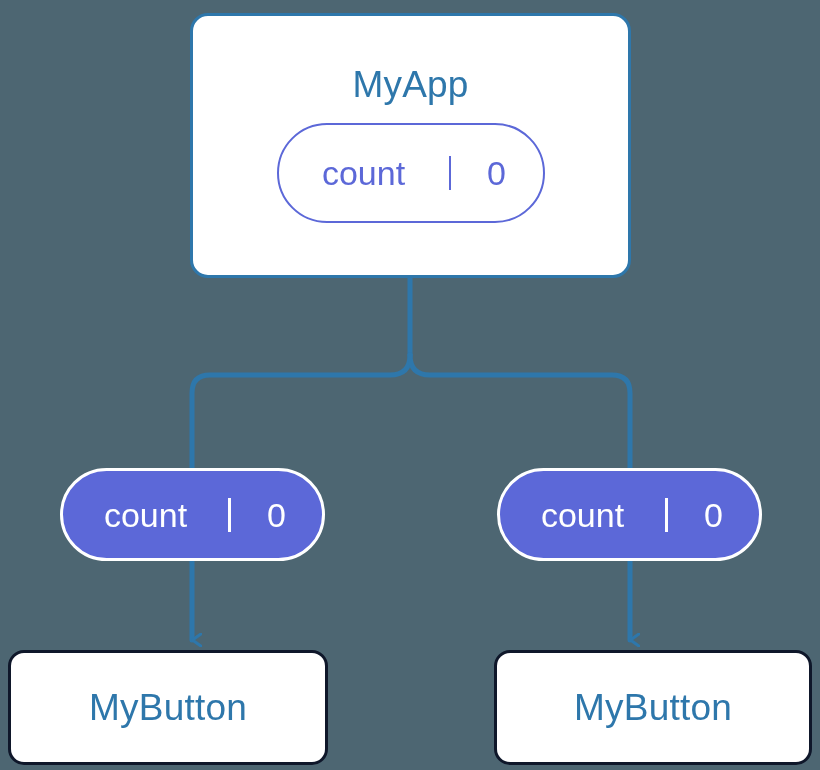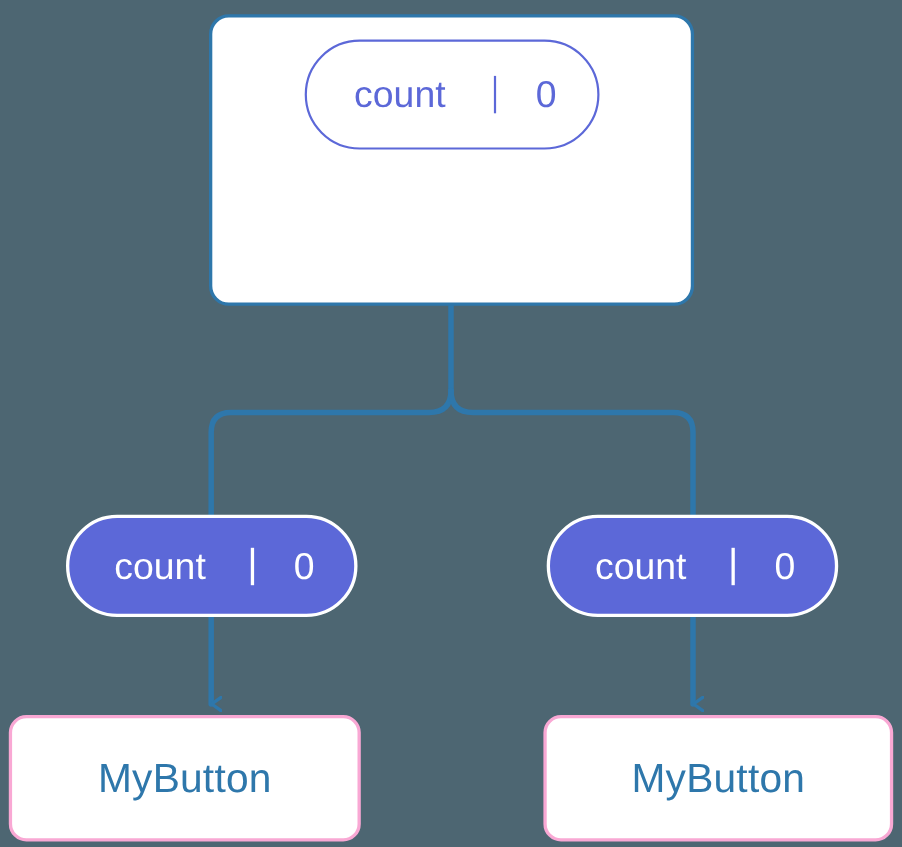"MyApp" div.component-title { html: none -> <div>MyApp</div> }
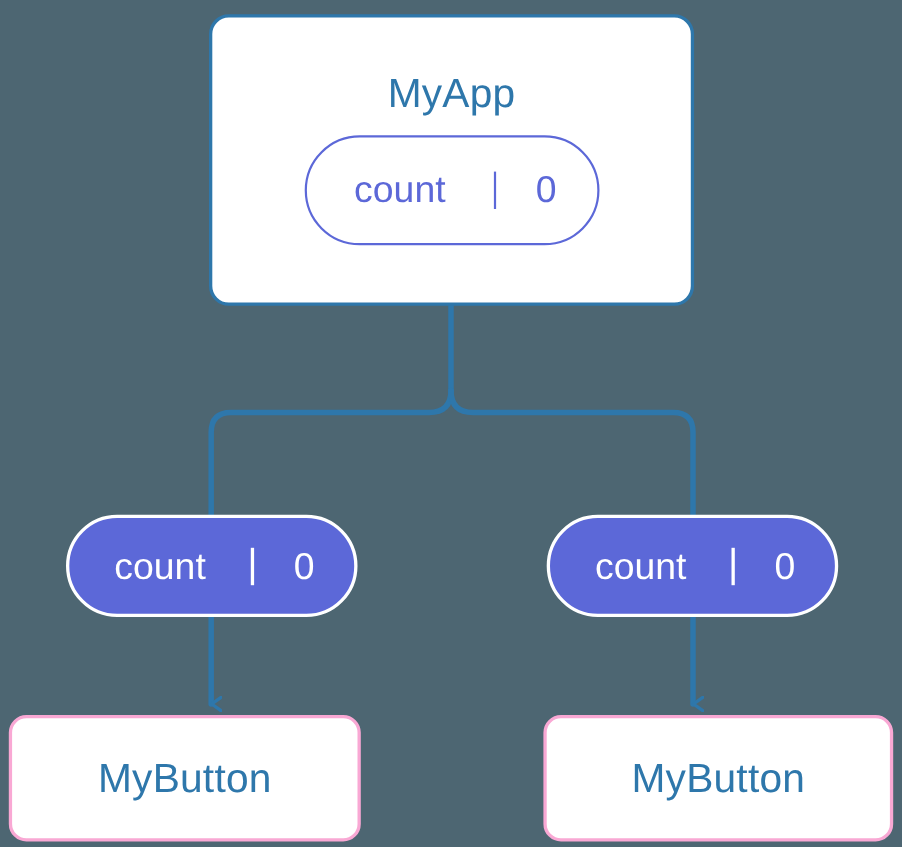"MyButton" .leaf-card { border: 3px solid #f9a8d4 -> 3px solid #0f172a }
